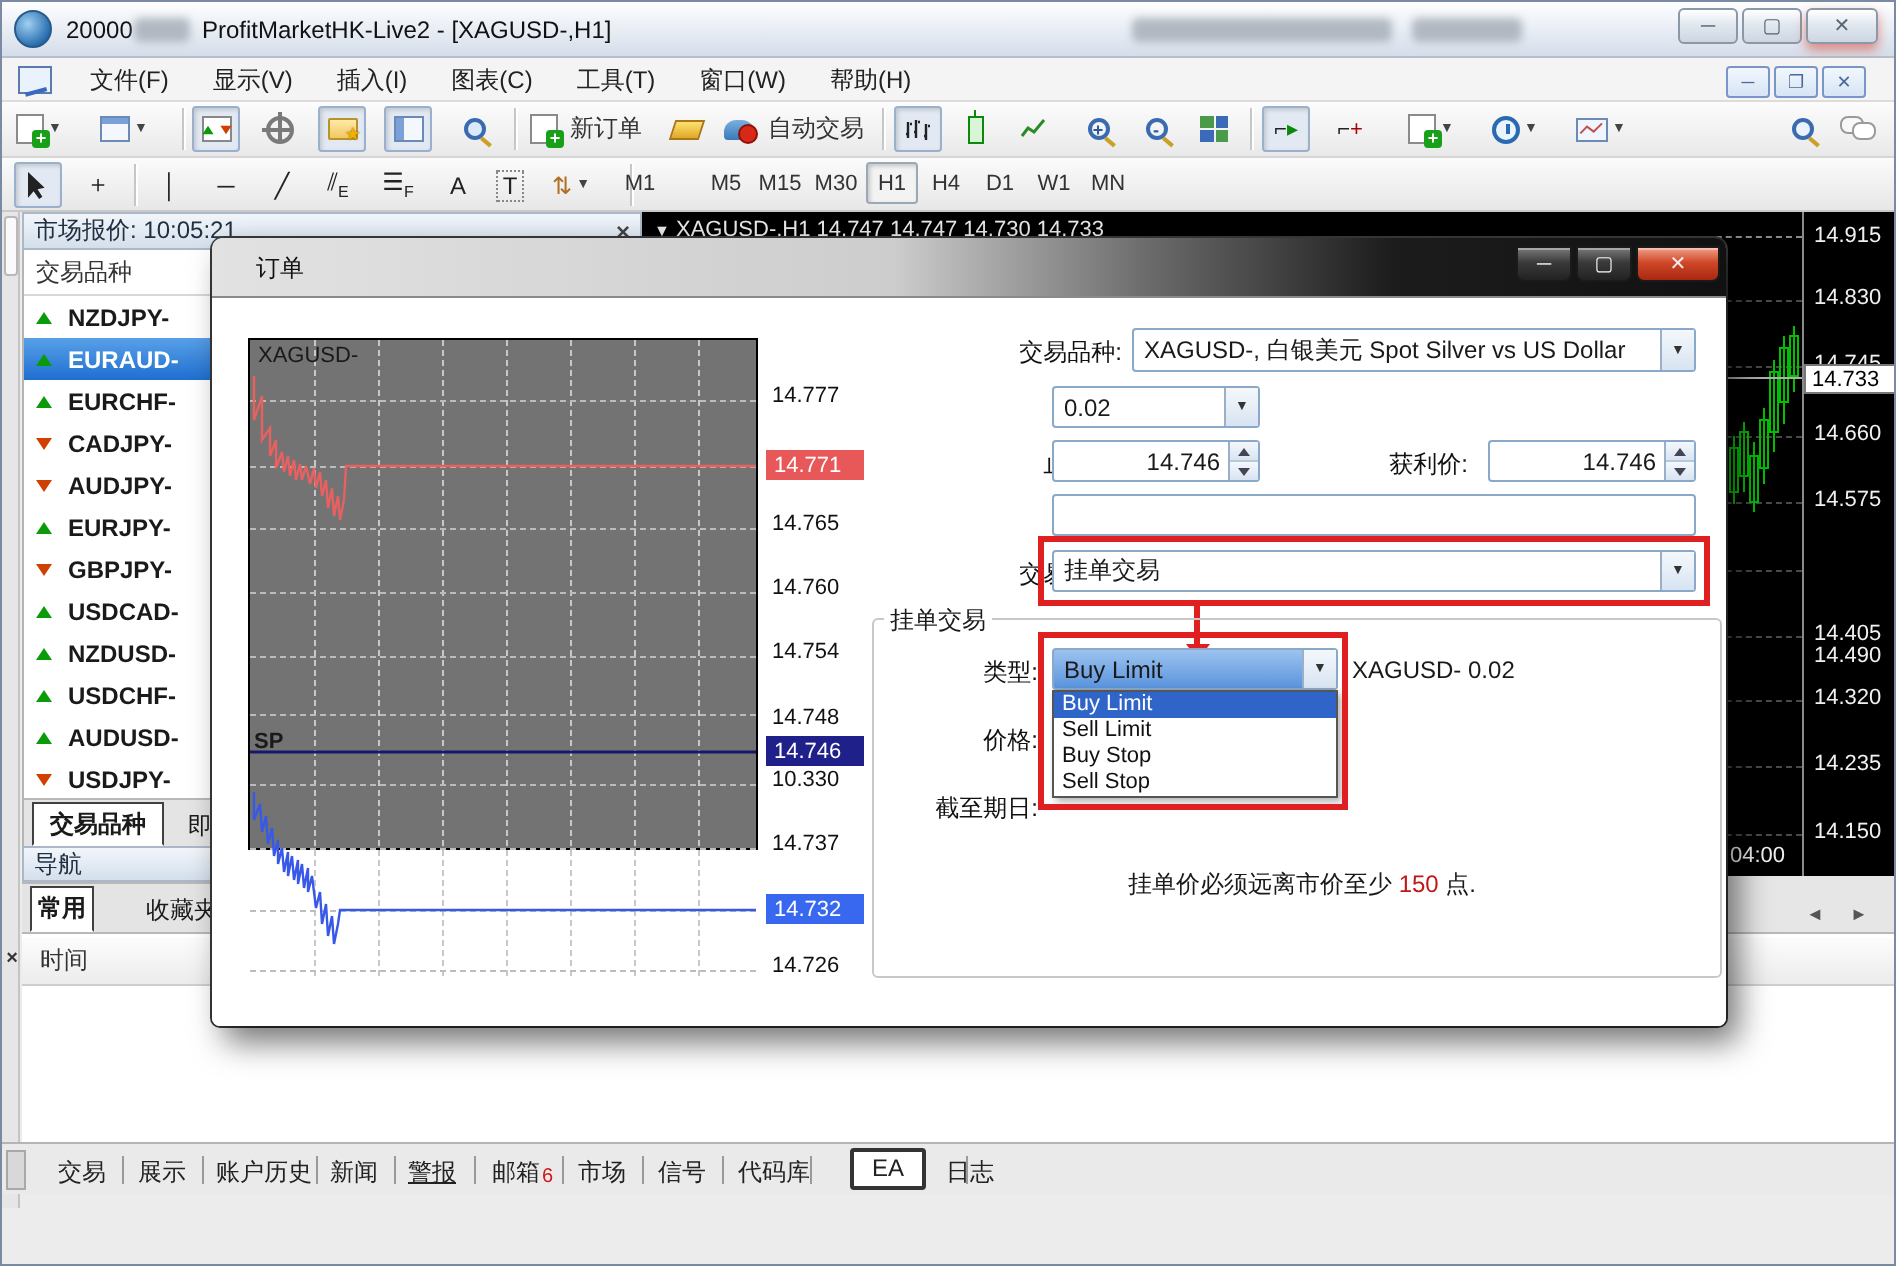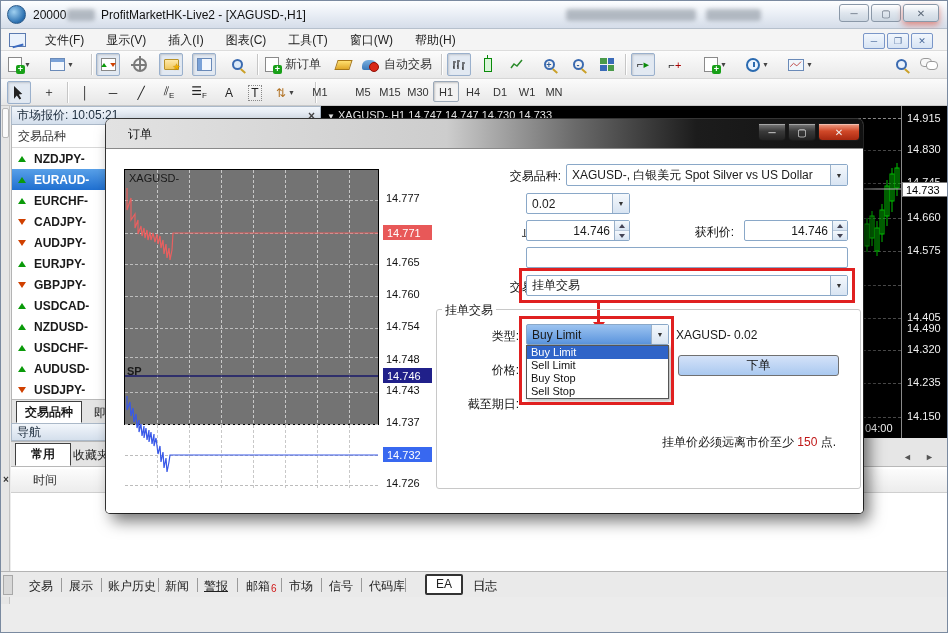"下单" div.place-btn { html: <div>下单</div> -> none }
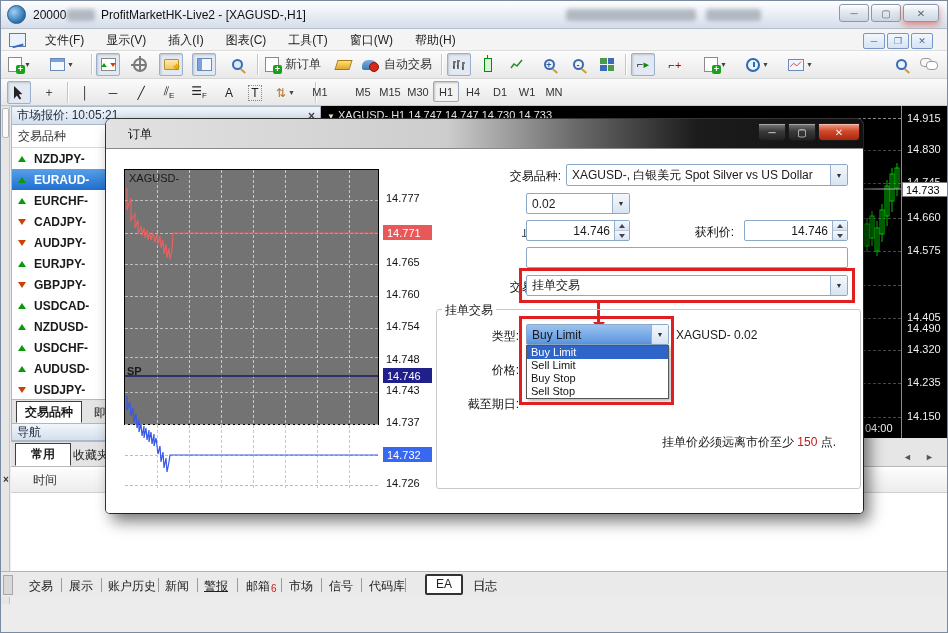"14.743" div.tick-lbl { text: 14.743 -> 10.330 }
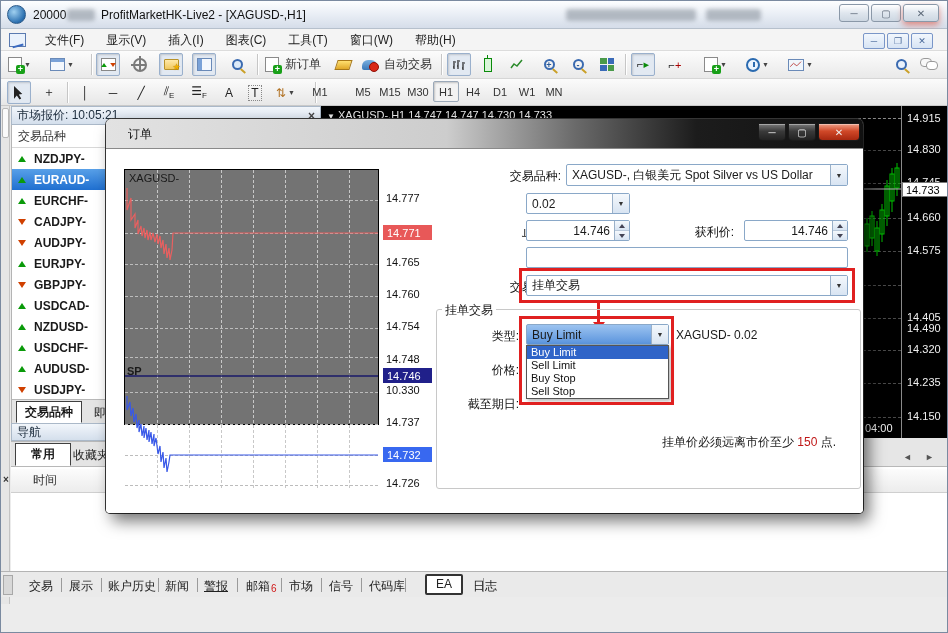"挂单价必须远离市价至少 150 点." div.abs { text-align: right -> center }
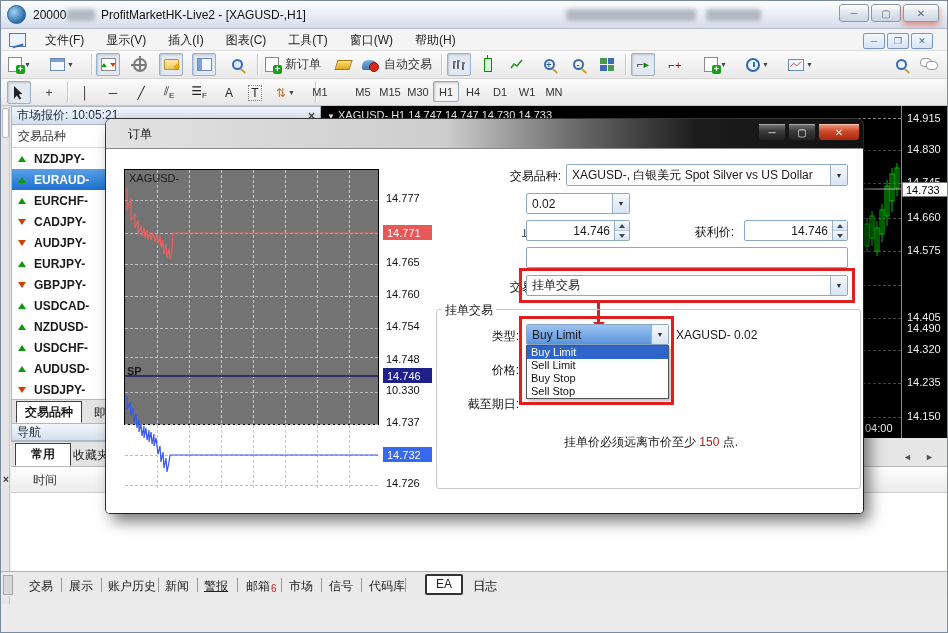"常用" div.tab { width: 56px -> 32px }
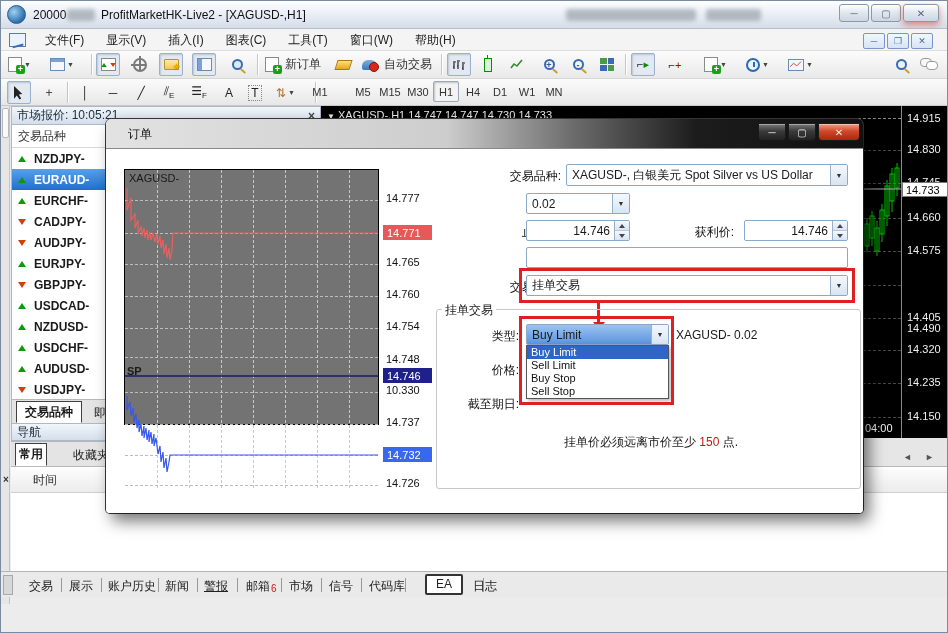"时间" span { margin-left: 22px -> 9px }
